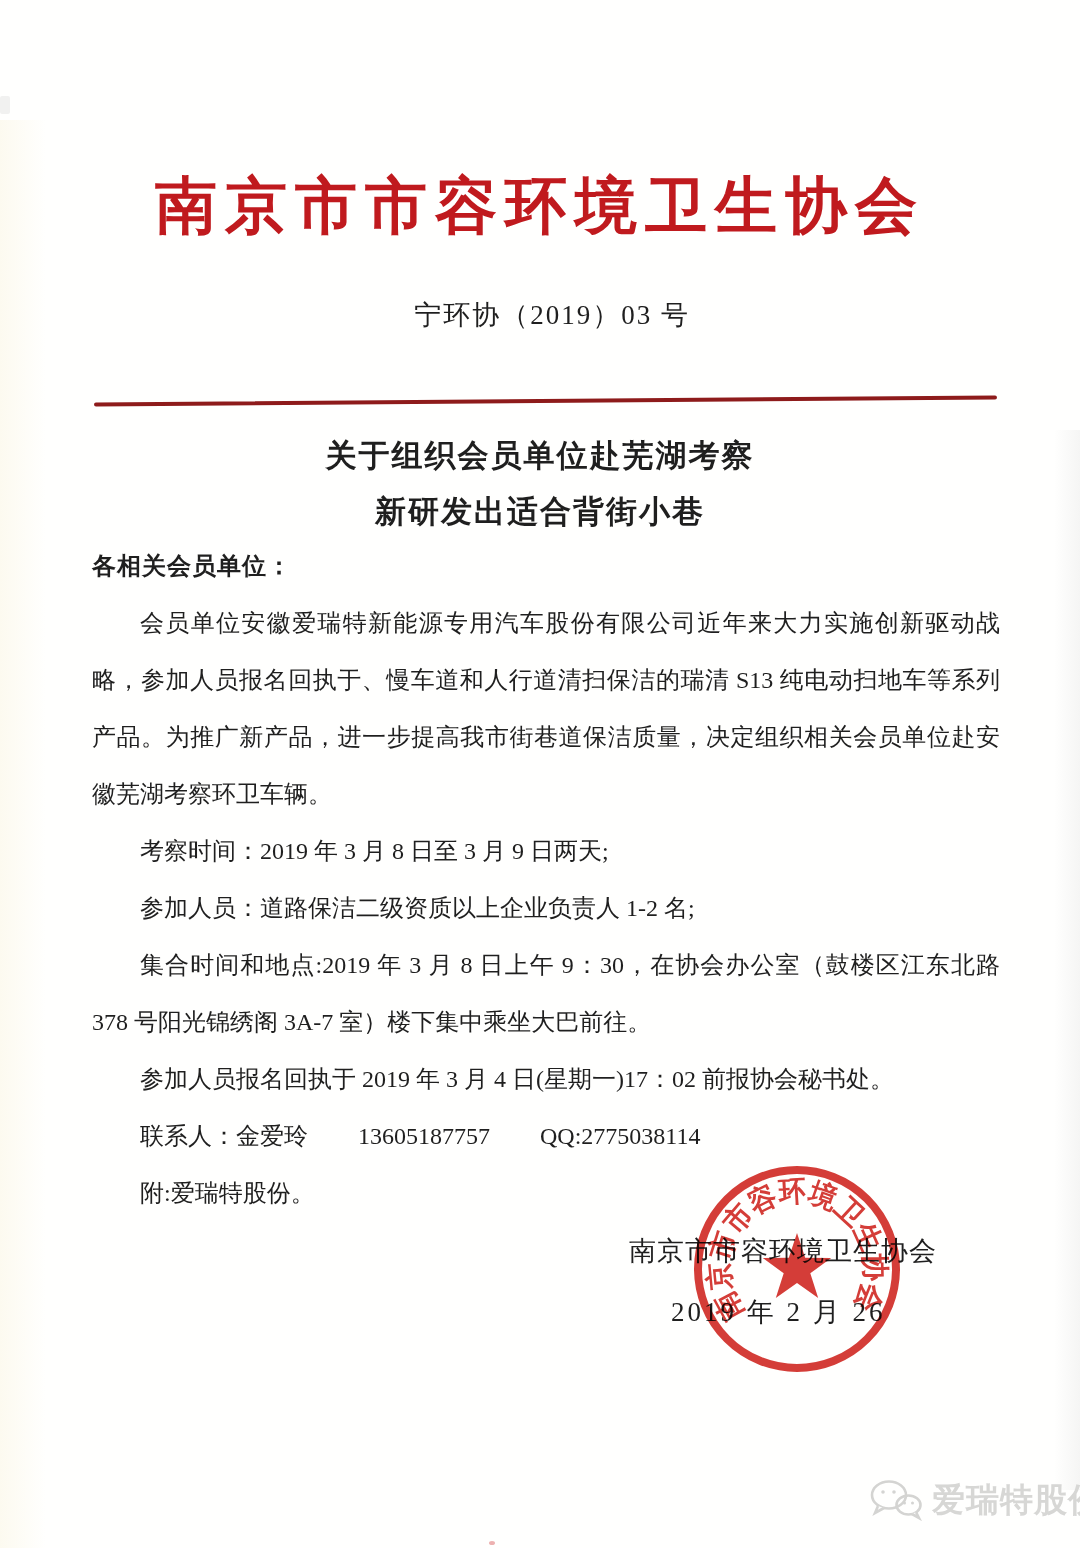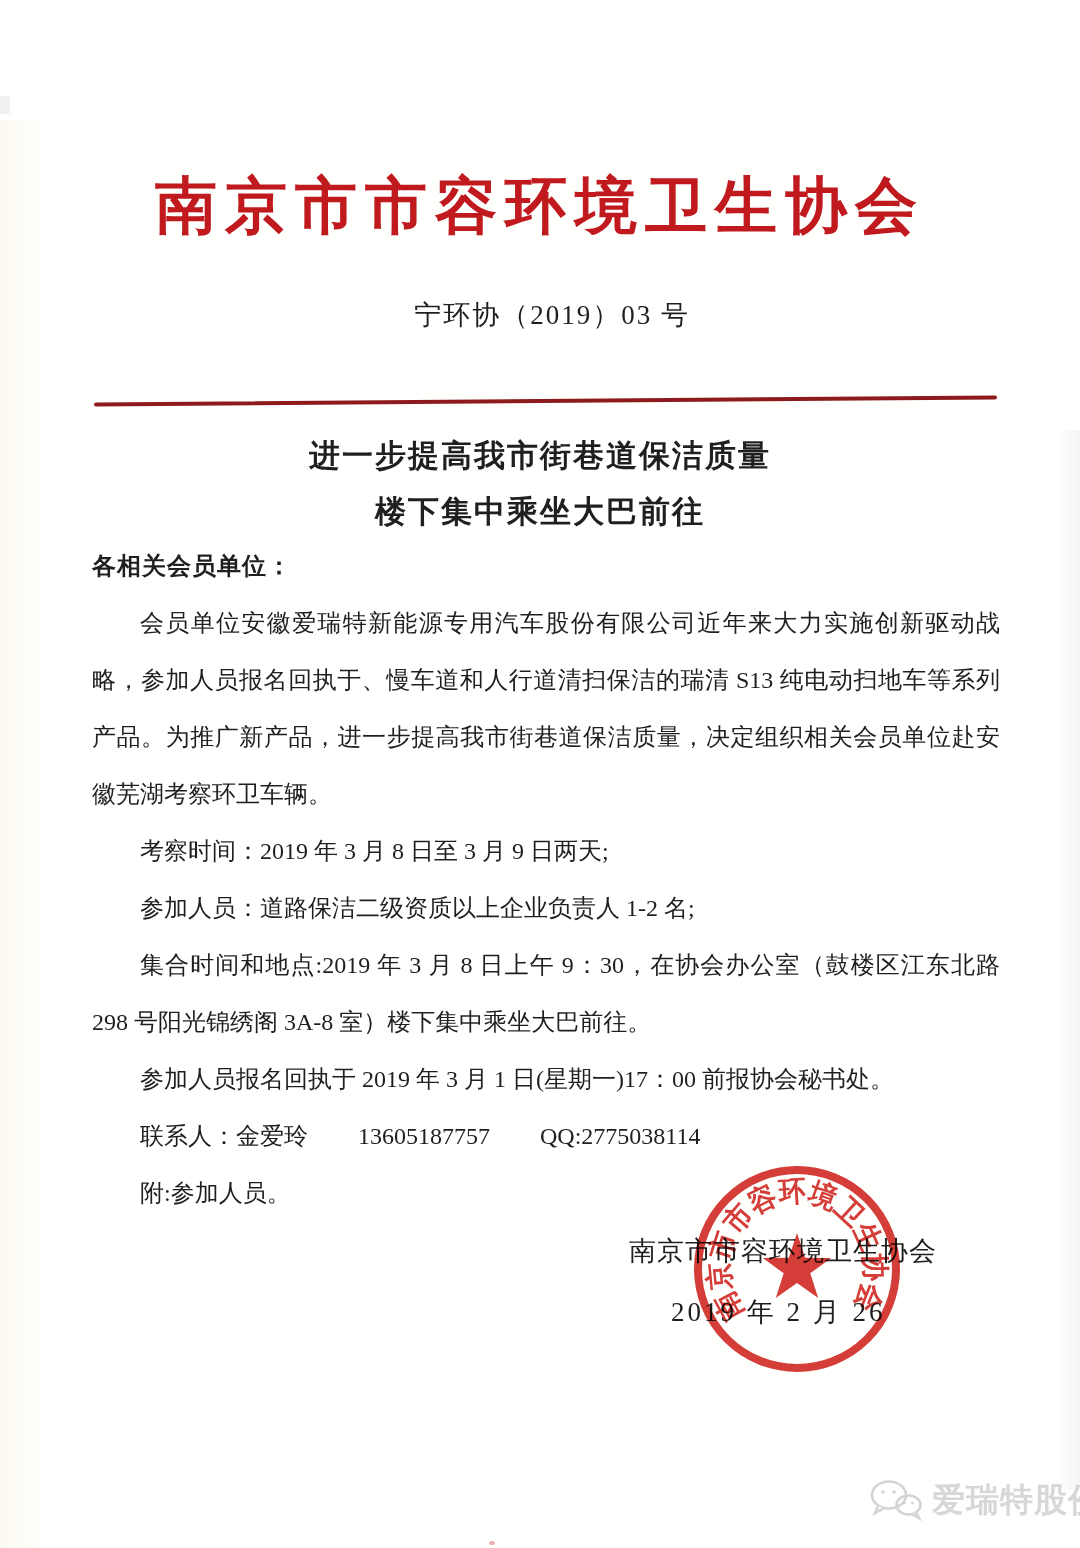"进一步提高我市街巷道保洁质量" div { text: 进一步提高我市街巷道保洁质量 -> 关于组织会员单位赴芜湖考察 }
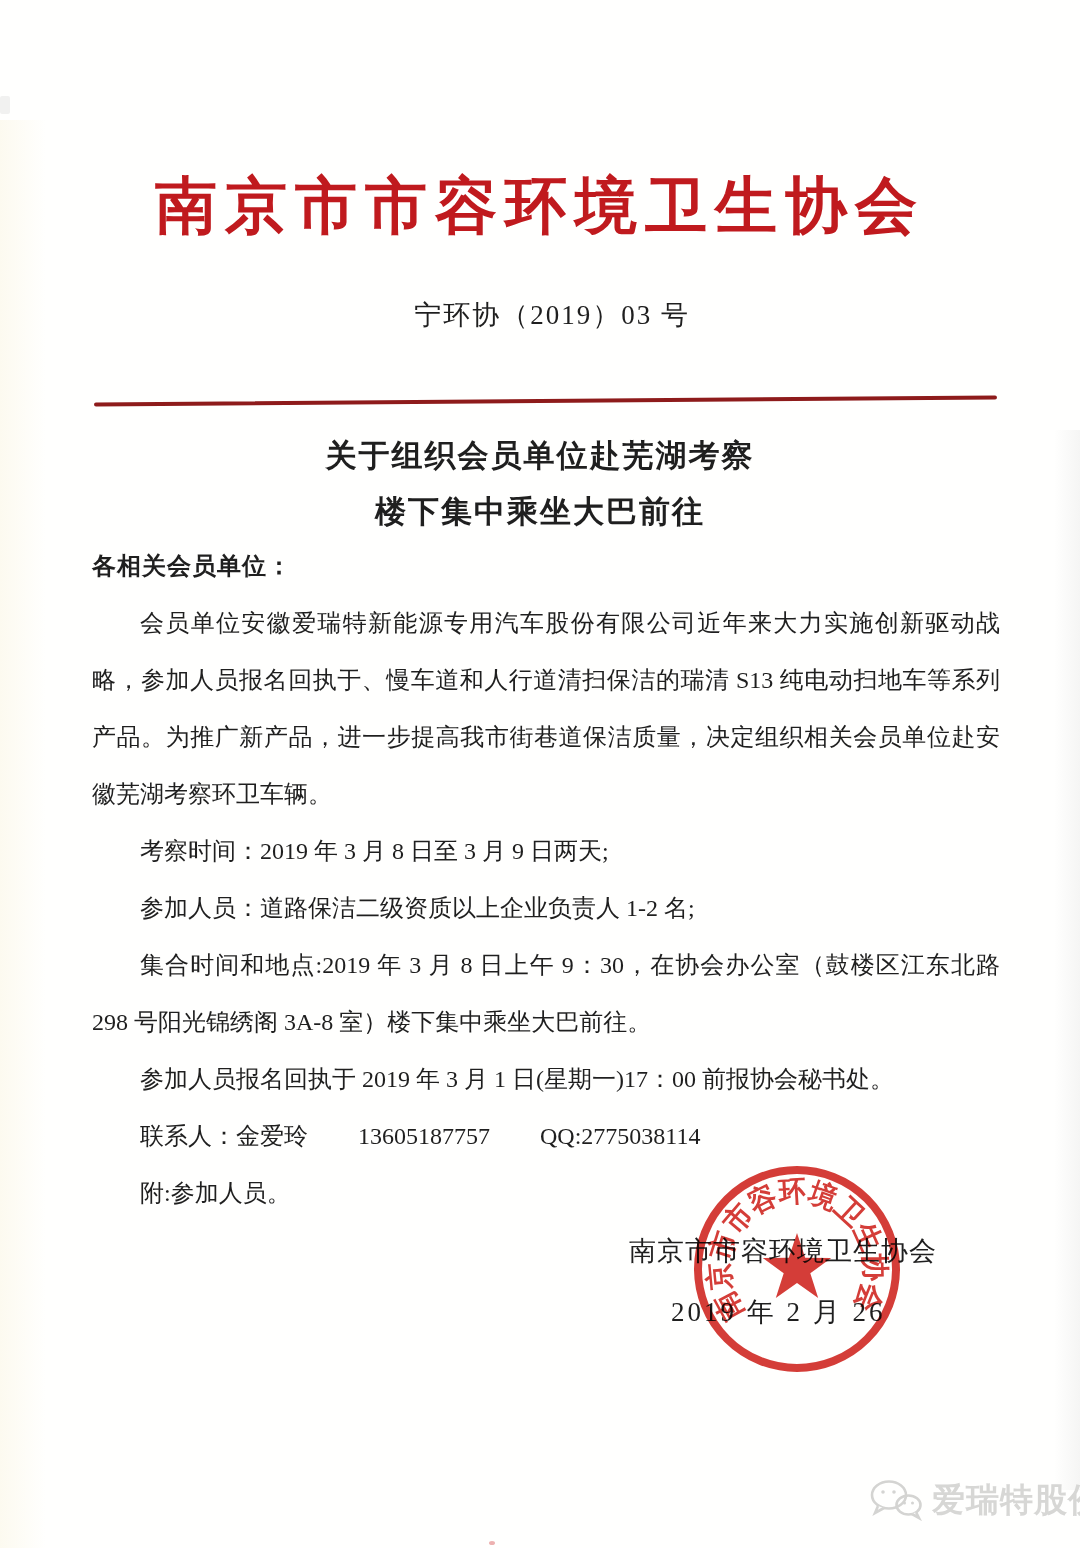"楼下集中乘坐大巴前往" div { text: 楼下集中乘坐大巴前往 -> 新研发出适合背街小巷 }
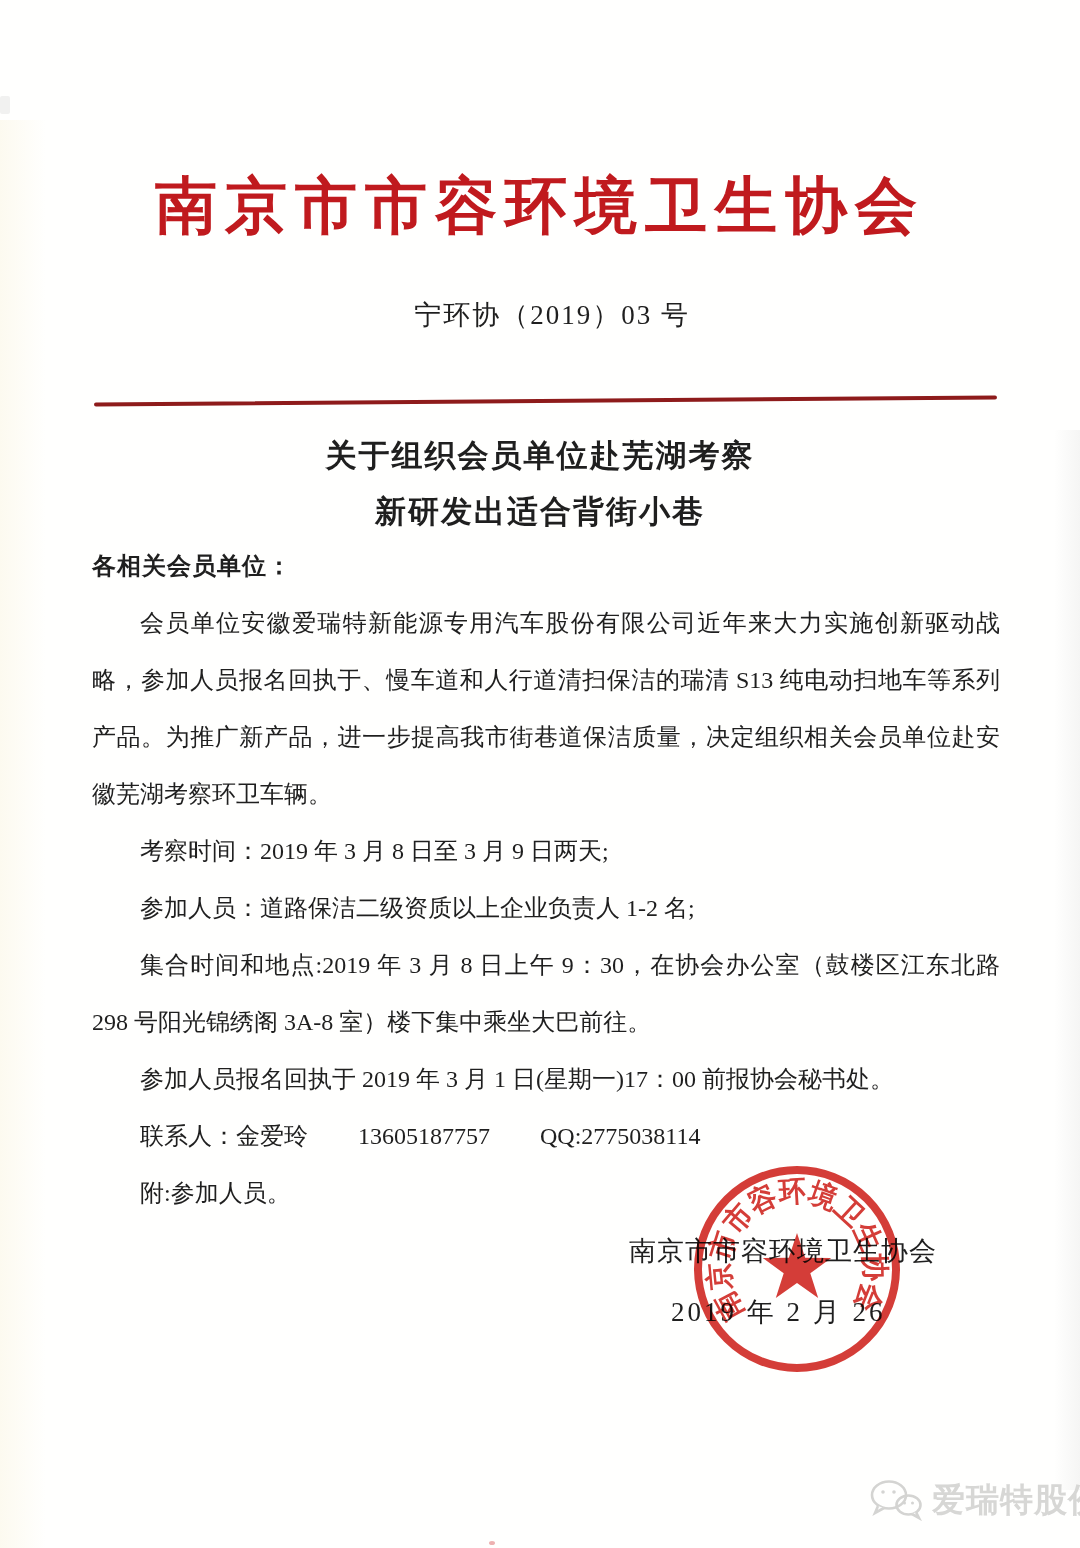"集合时间和地点:2019 年 3 月 8" p.indent { text: 298 号阳光锦绣阁 3A-8 -> 378 号阳光锦绣阁 3A-7 }
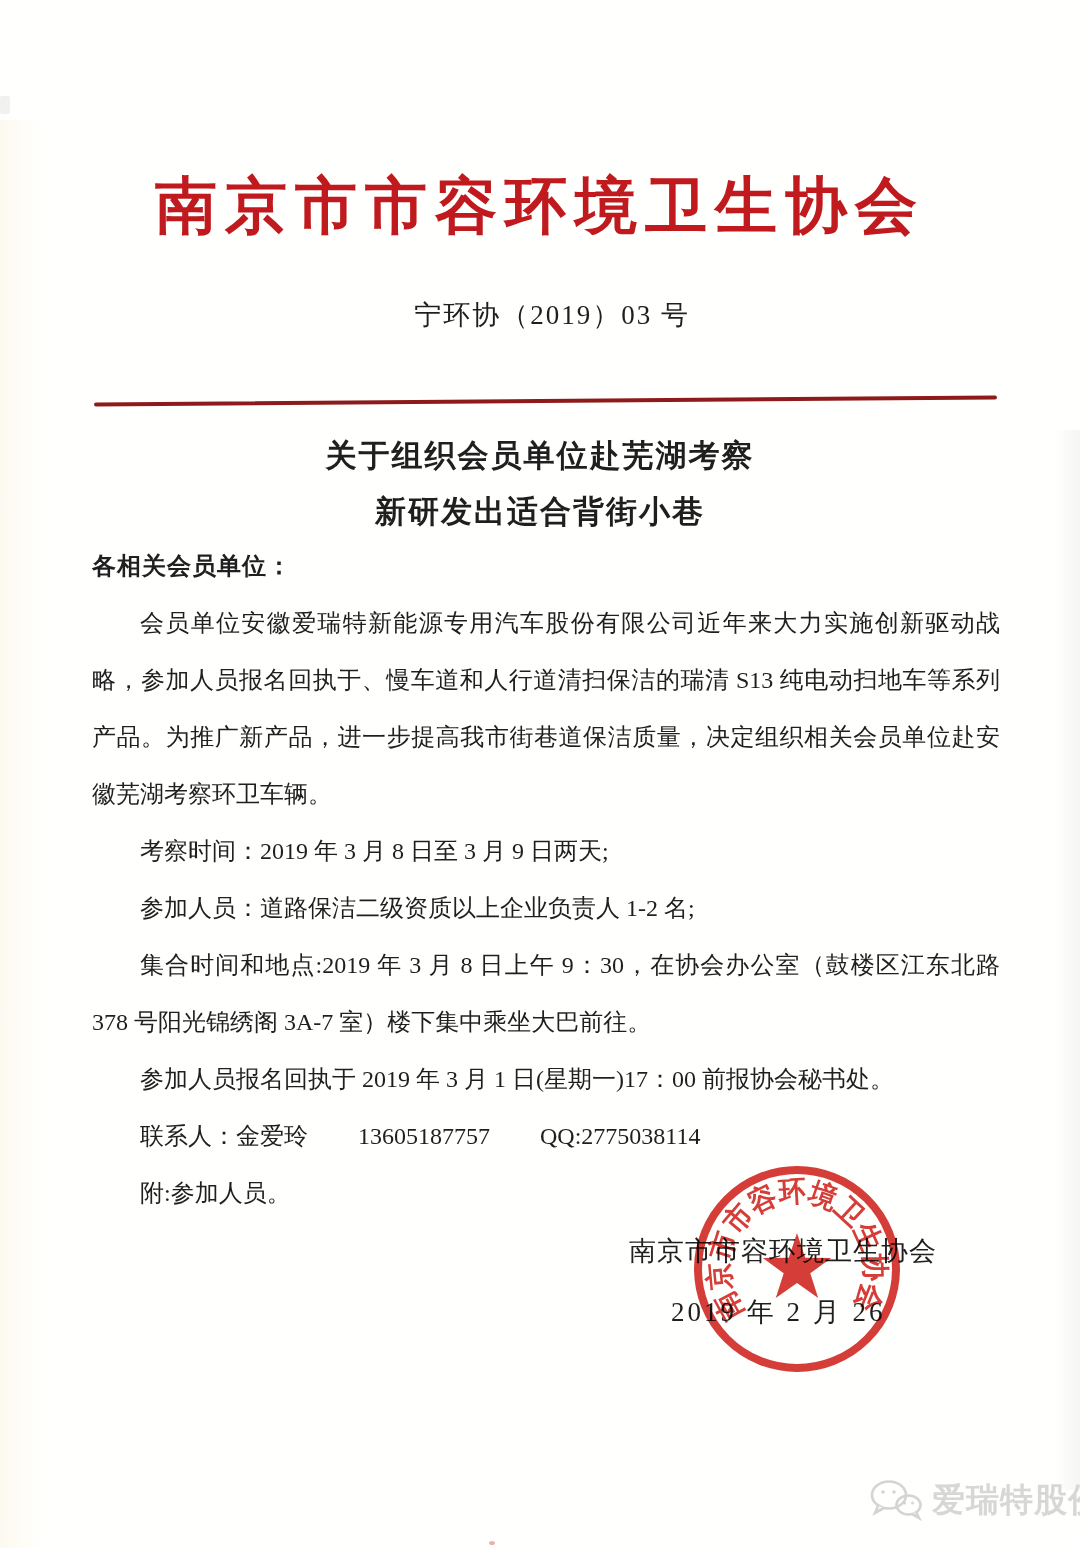"参加人员报名回执于 2019 年 3 月" p.indent { text: 1 日(星期一)17：00 -> 4 日(星期一)17：02 }
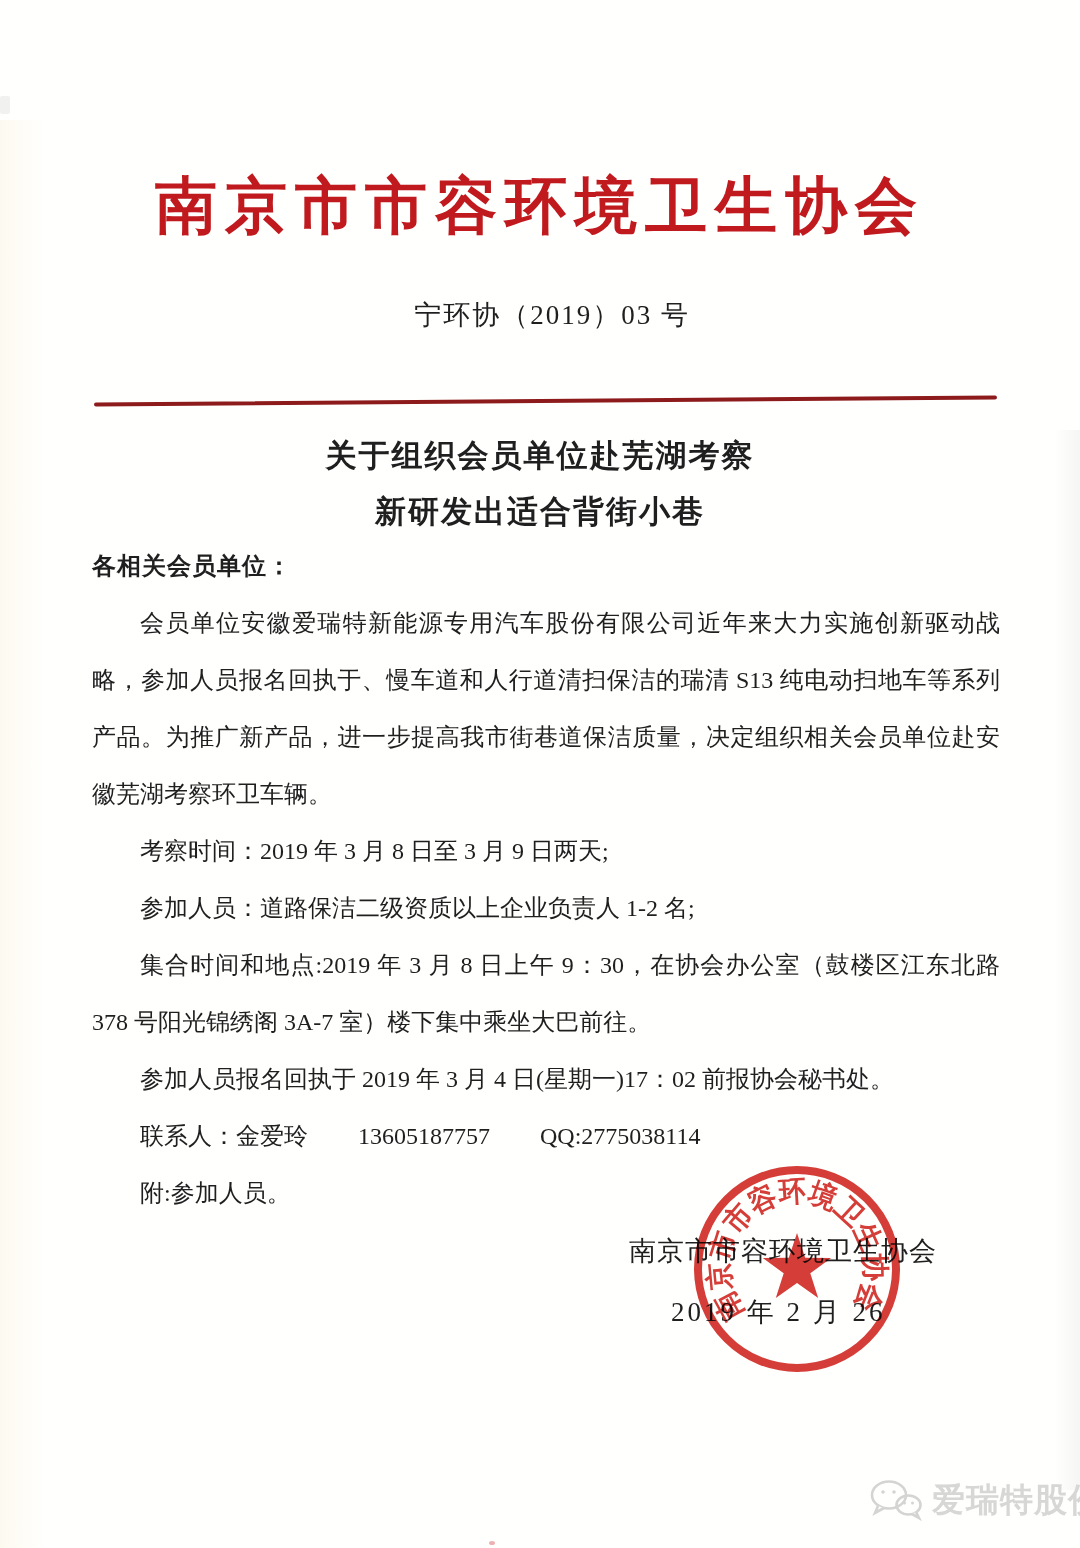"附:参加人员。" p.indent { text: :参加人员 -> :爱瑞特股份 }
